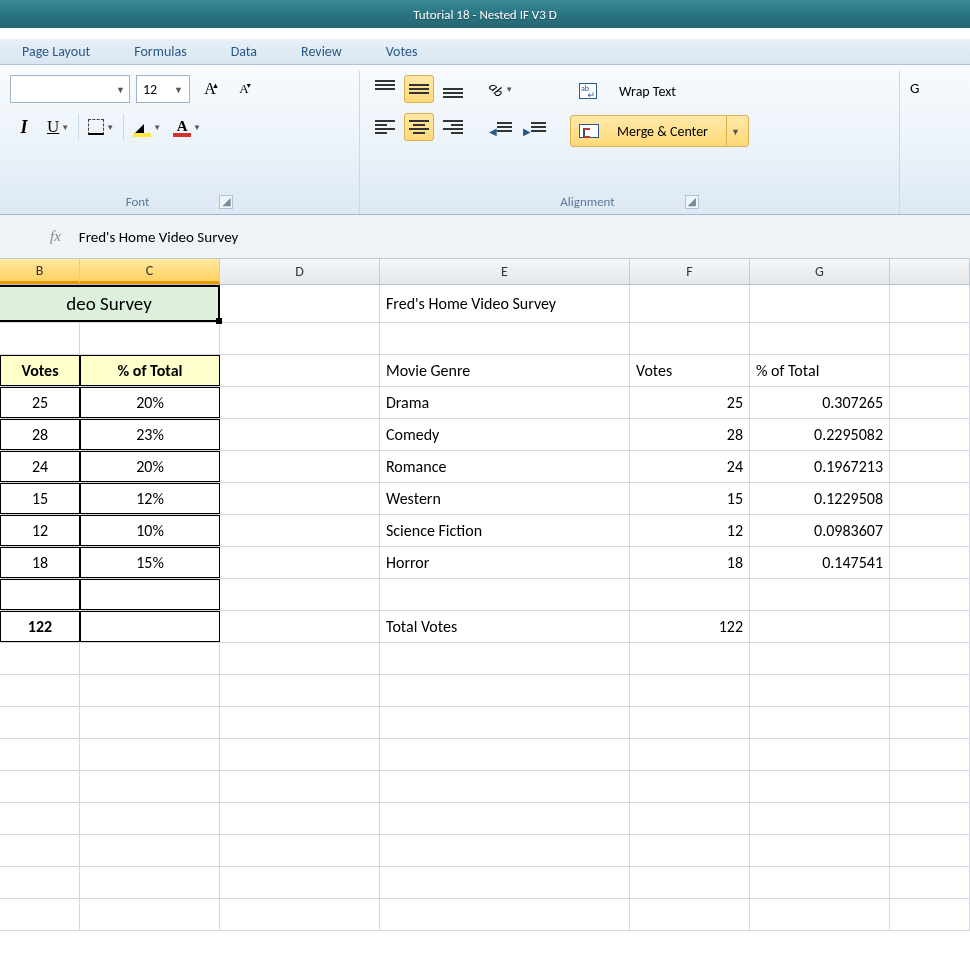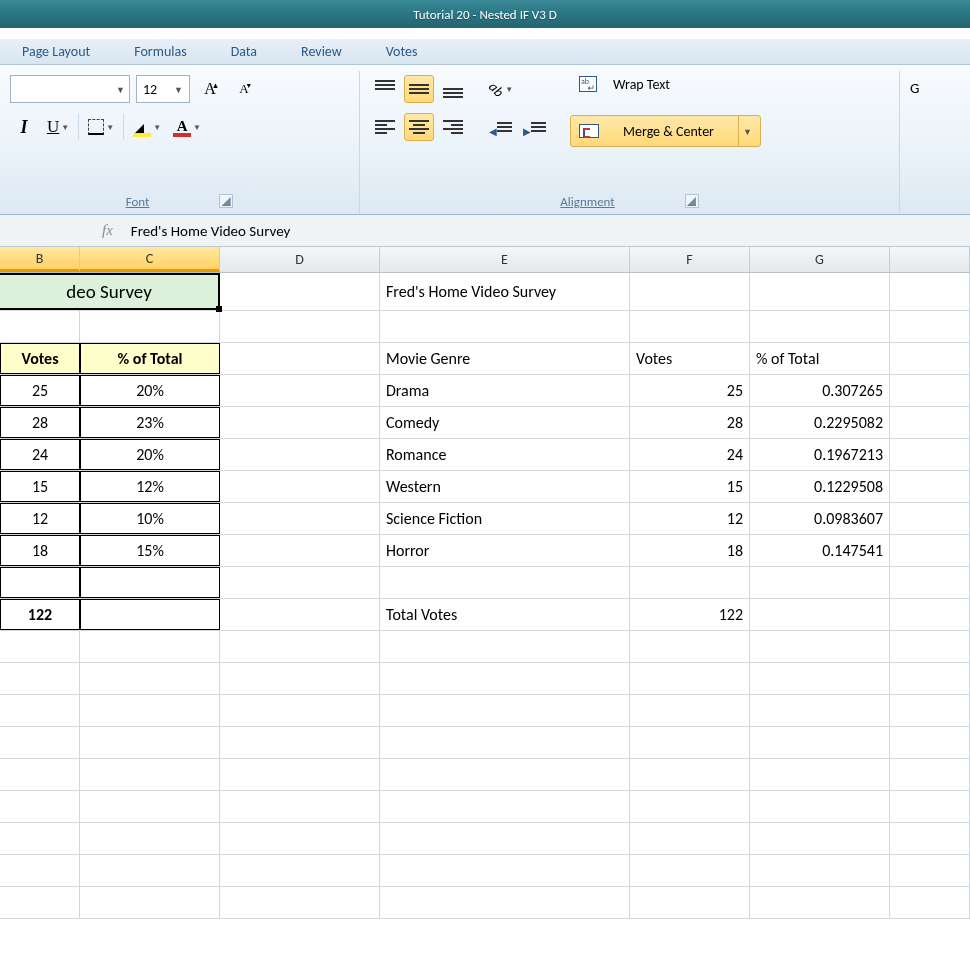"Tutorial 20 - Nested IF" span { text: 20 -> 18 }
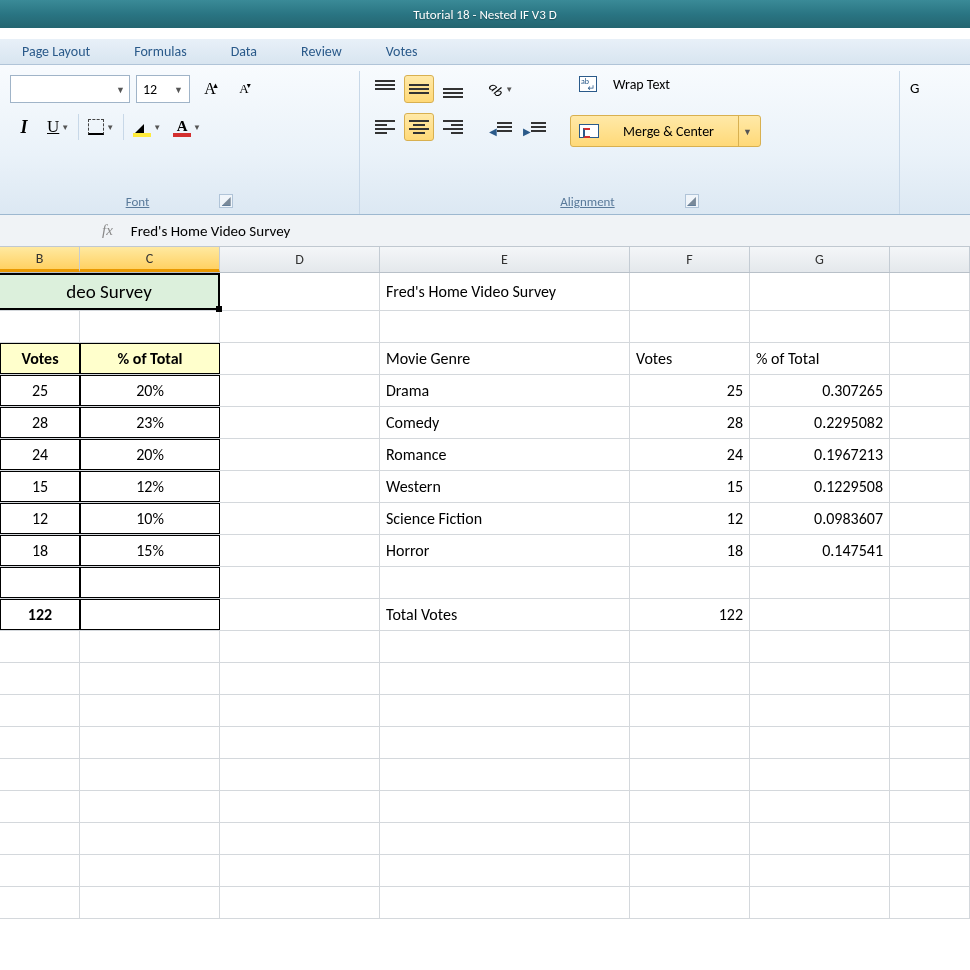"Wrap Text" .wrap-text { align-items: flex-start -> center; gap: 16px -> 22px }
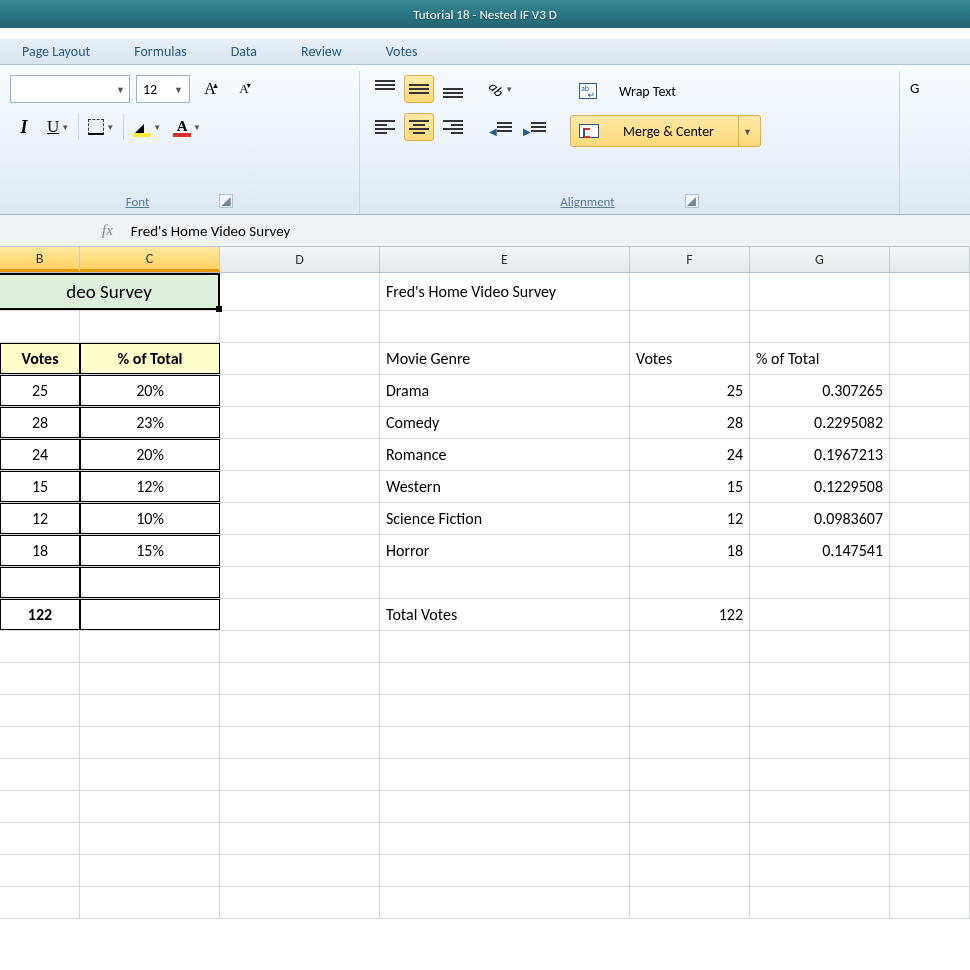"Merge & Center" .merge-center { gap: 24px -> 18px }
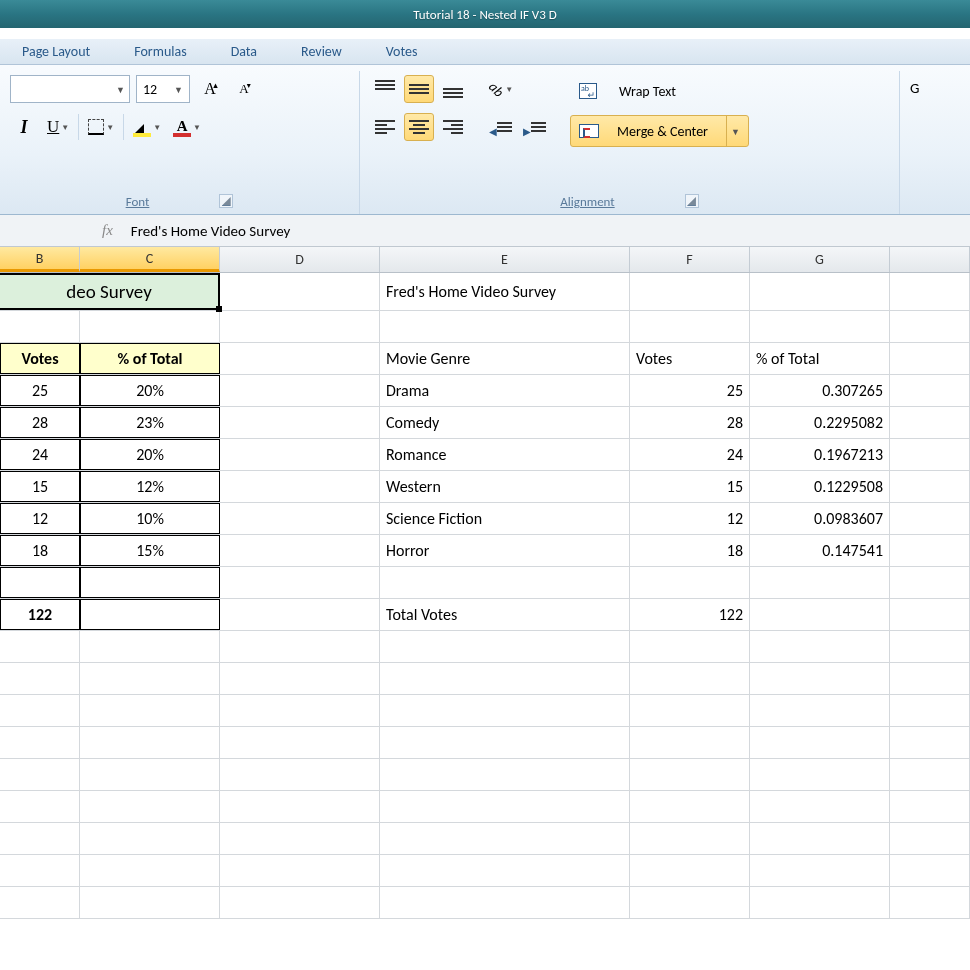"Font" .group-label { align-items: flex-start -> center; text-decoration: underline -> none }
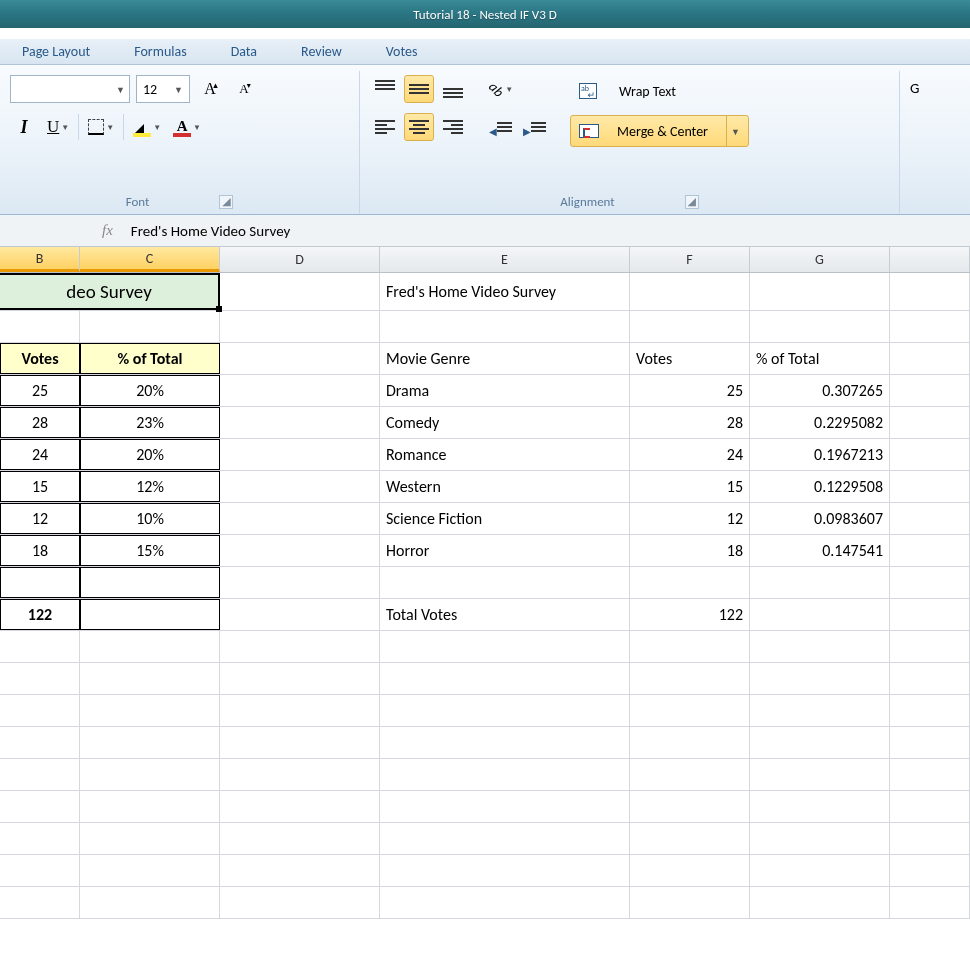"fx" .fbar { height: 32px -> 44px; padding-left: 102px -> 50px }
